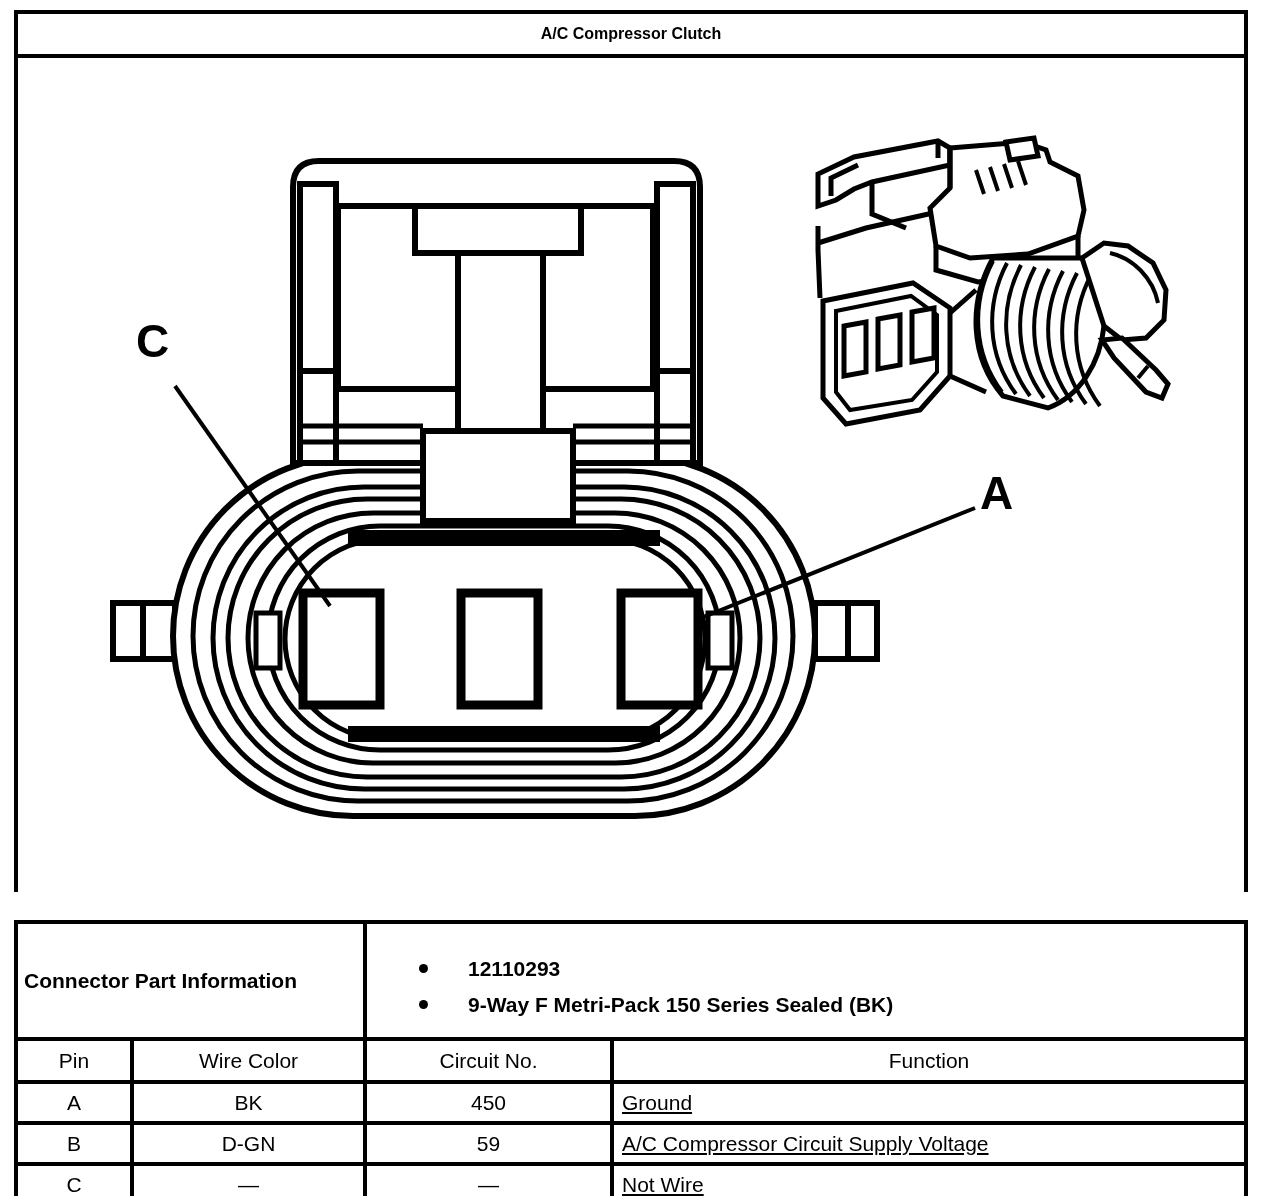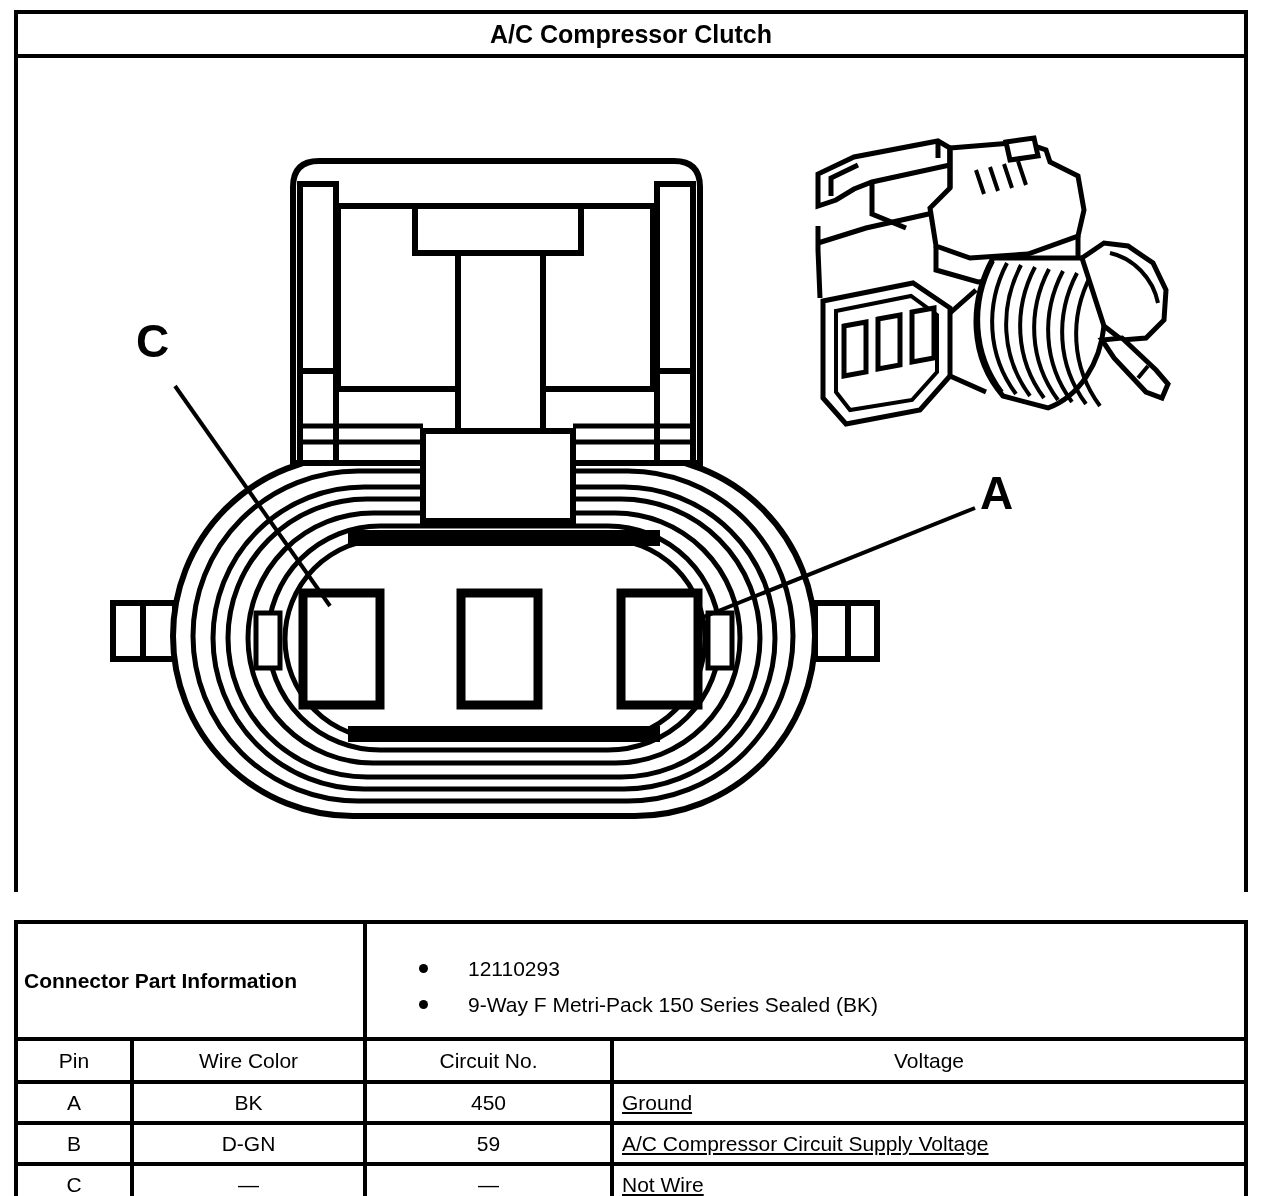"A/C Compressor Clutch" .title-bar { font-size: 25px -> 16px }
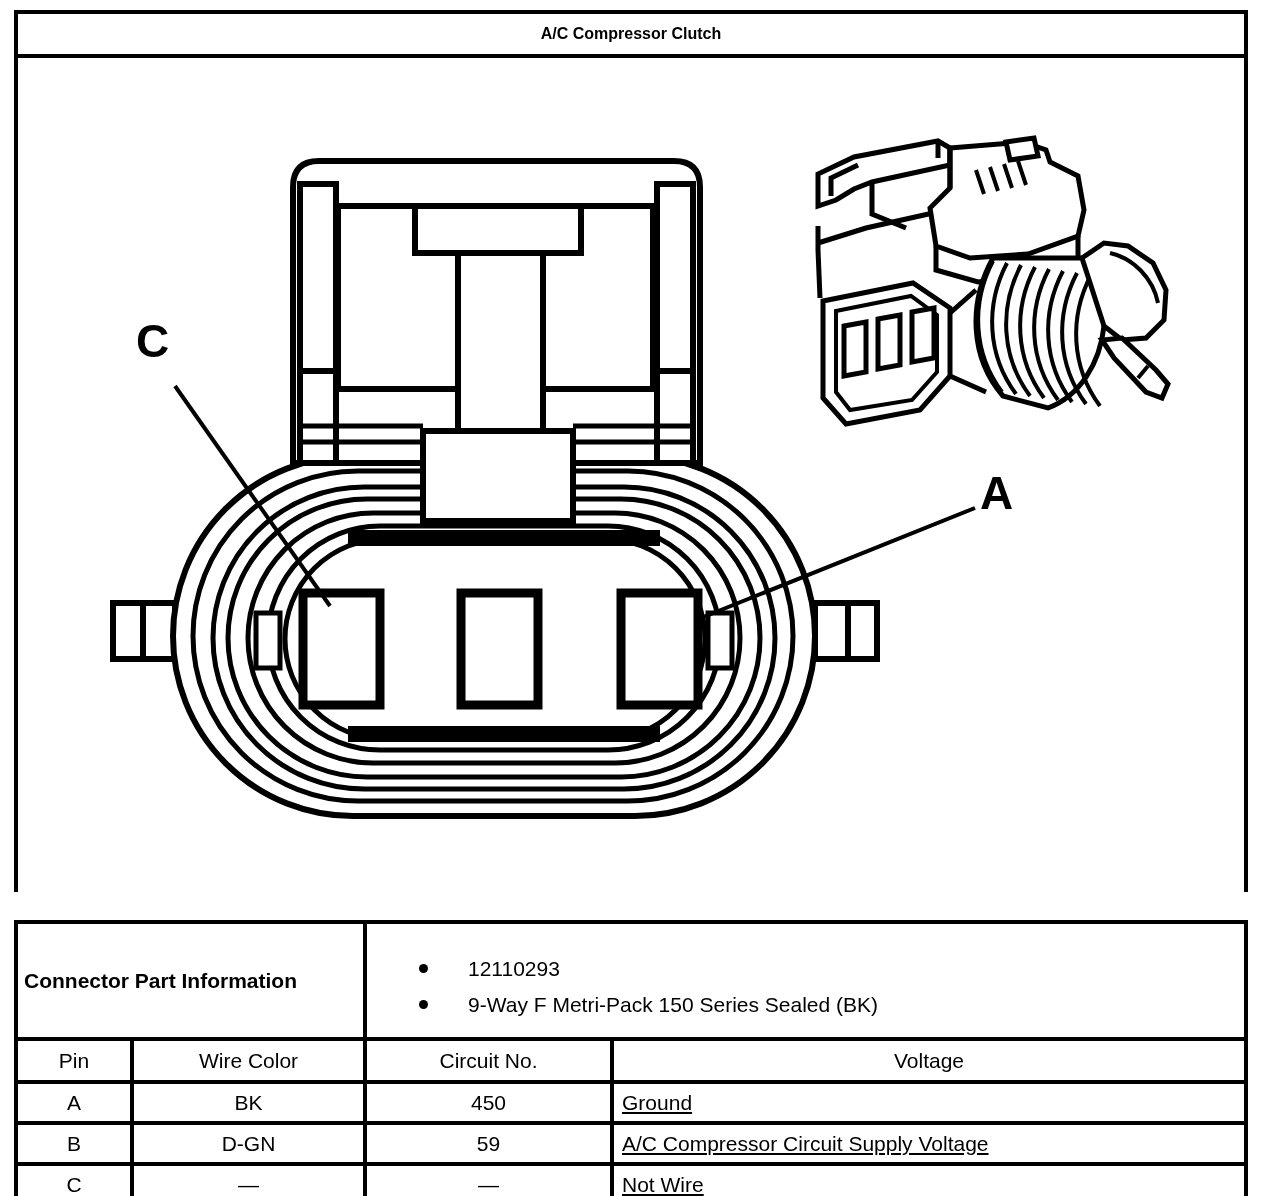"12110293" .bullet-line { font-weight: none -> bold }
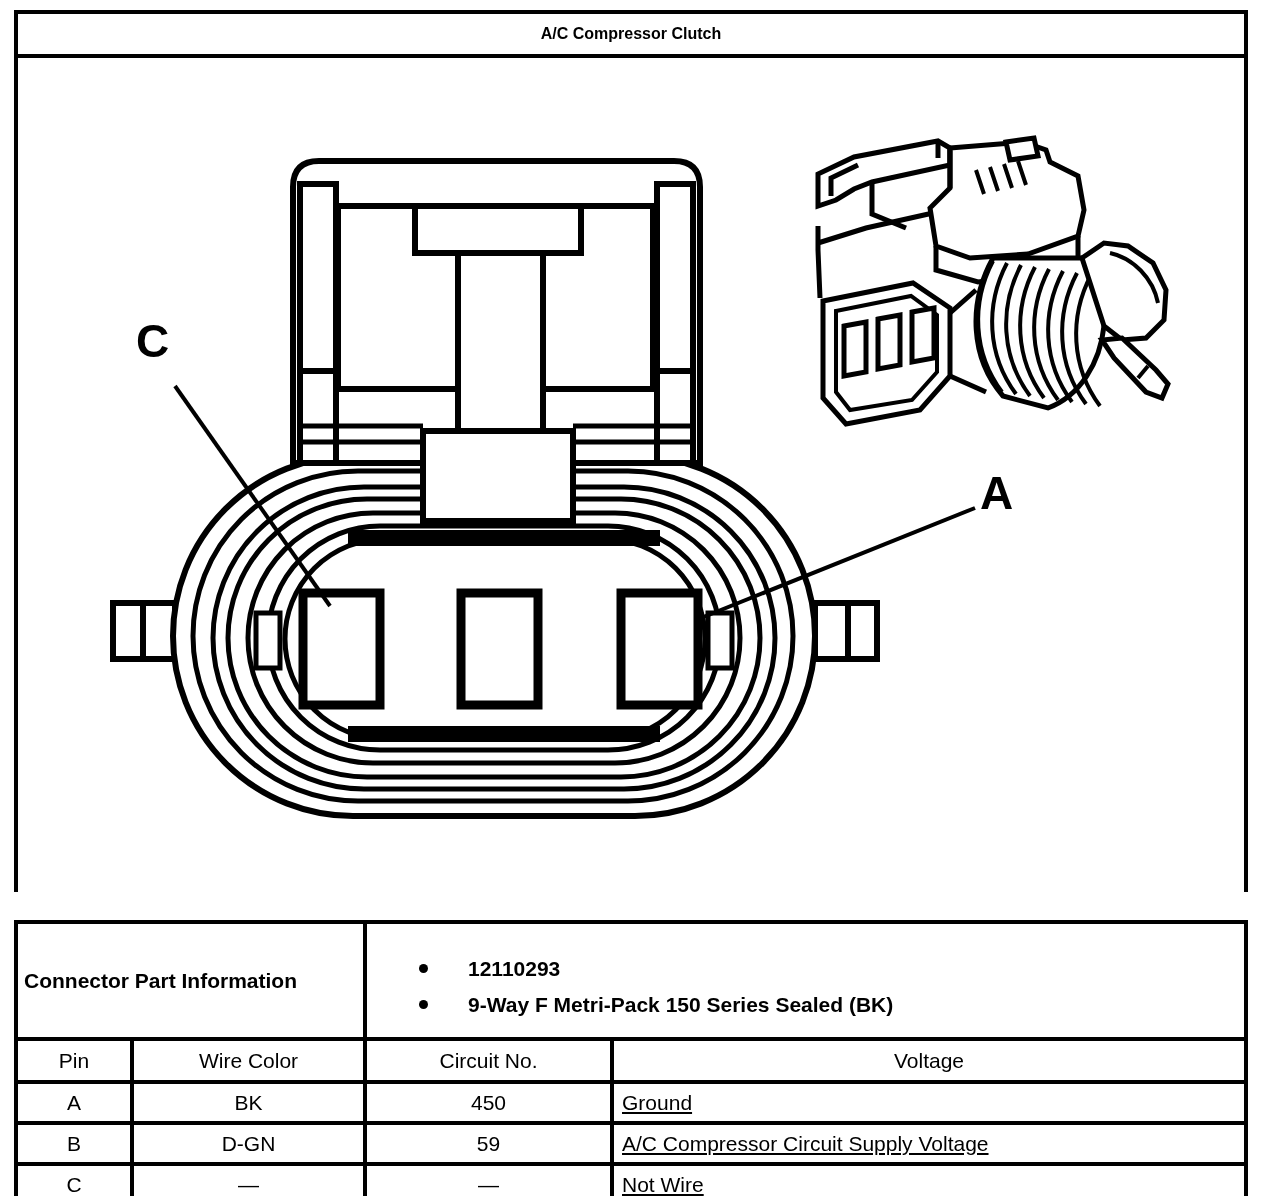"Voltage" th { text: Voltage -> Function }
